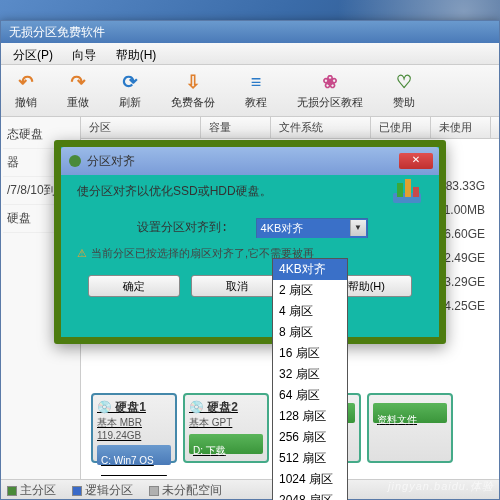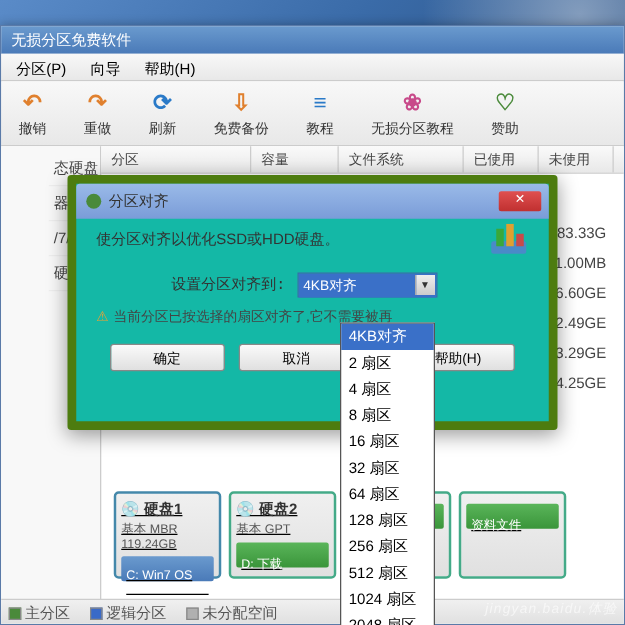"态硬盘" .sidebar div { margin-left: 36px -> none }
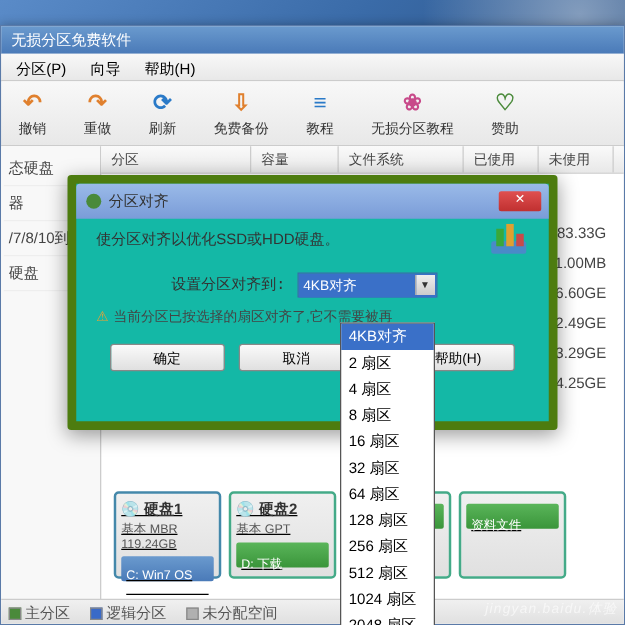"设置分区对齐到:" .dlg-row label { margin-right: 6px -> 24px }
